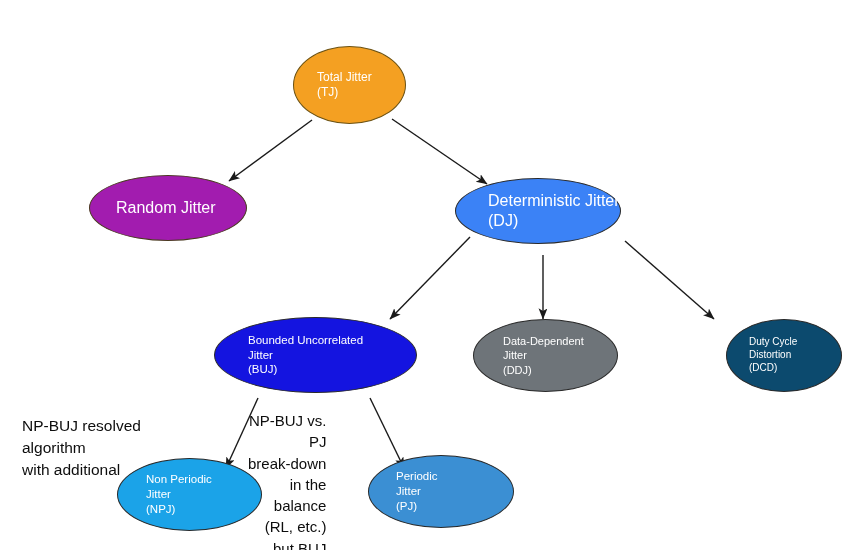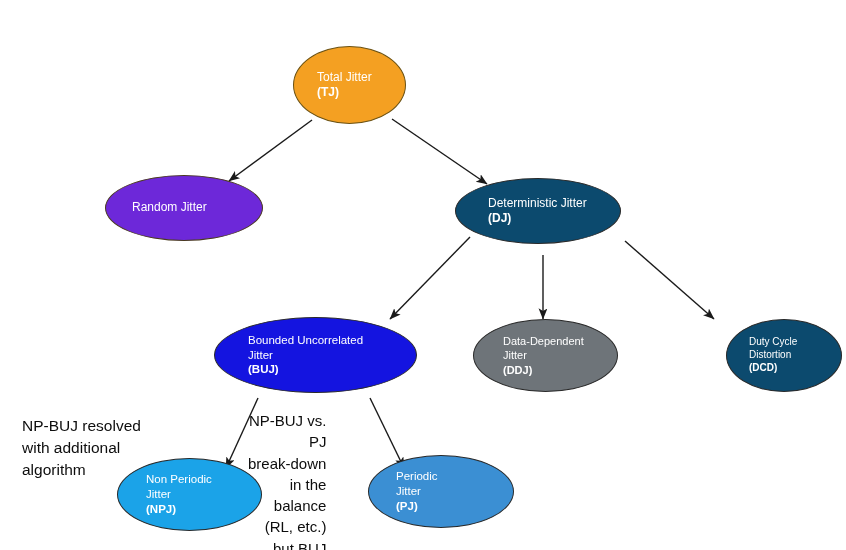"(TJ)" .node .ln.b { font-weight: bold -> normal }
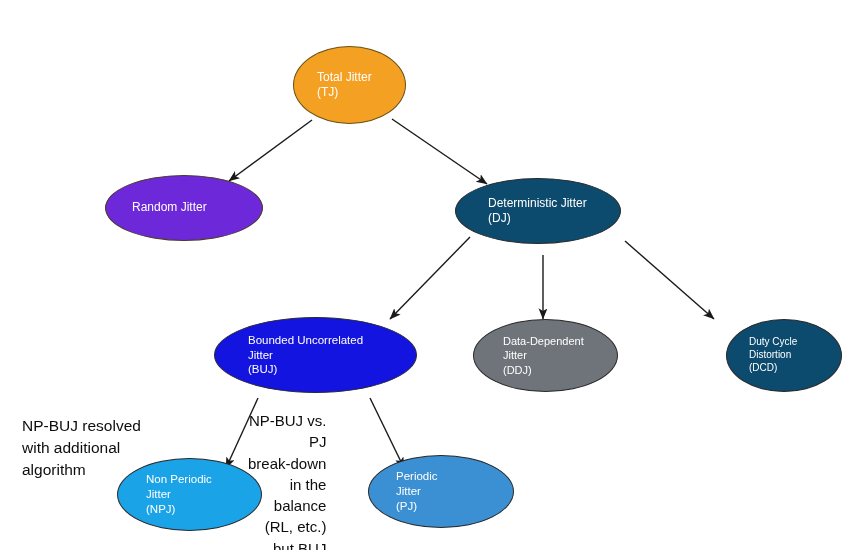"Random Jitter" div.node { background: #6d28d9 -> #a21caf; font-size: 12px -> 16px; left: 105px -> 89px }
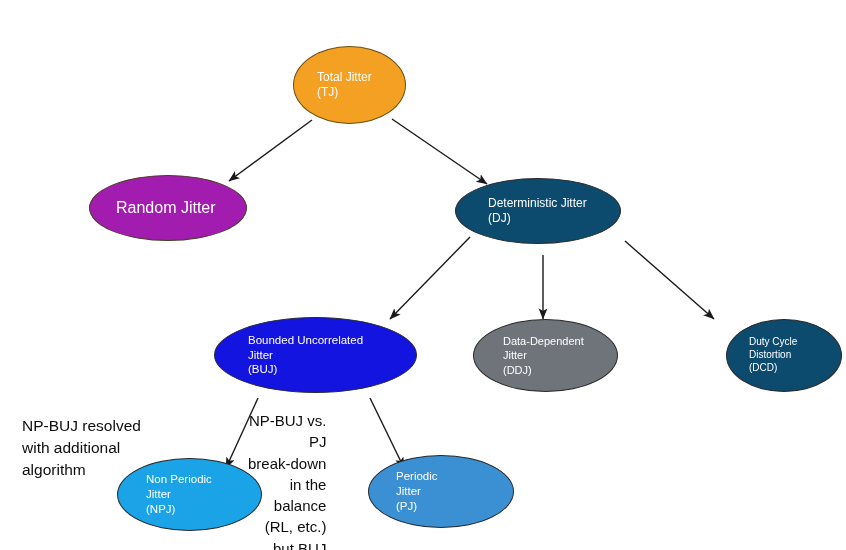"Deterministic Jitter" div.node { background: #0c4a6e -> #3b82f6; font-size: 12px -> 16px }
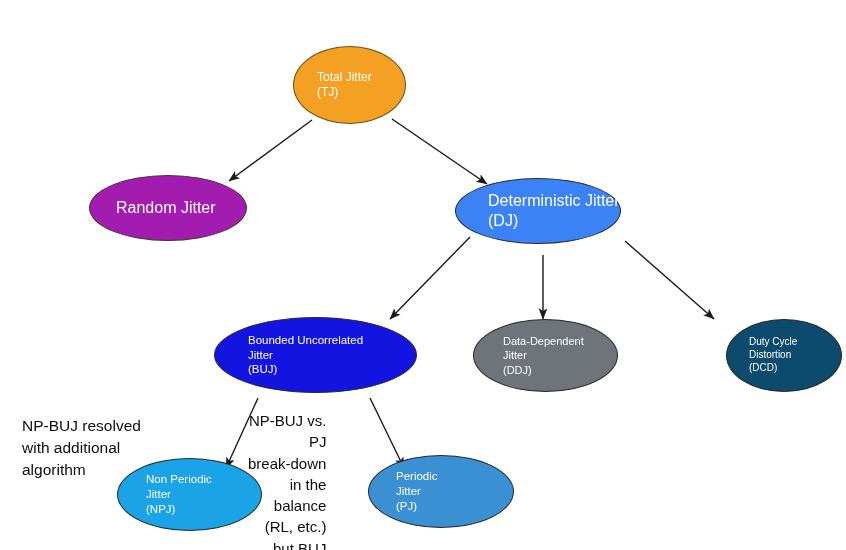"with additional" span.ln { order: before "algorithm" -> after "algorithm" }
